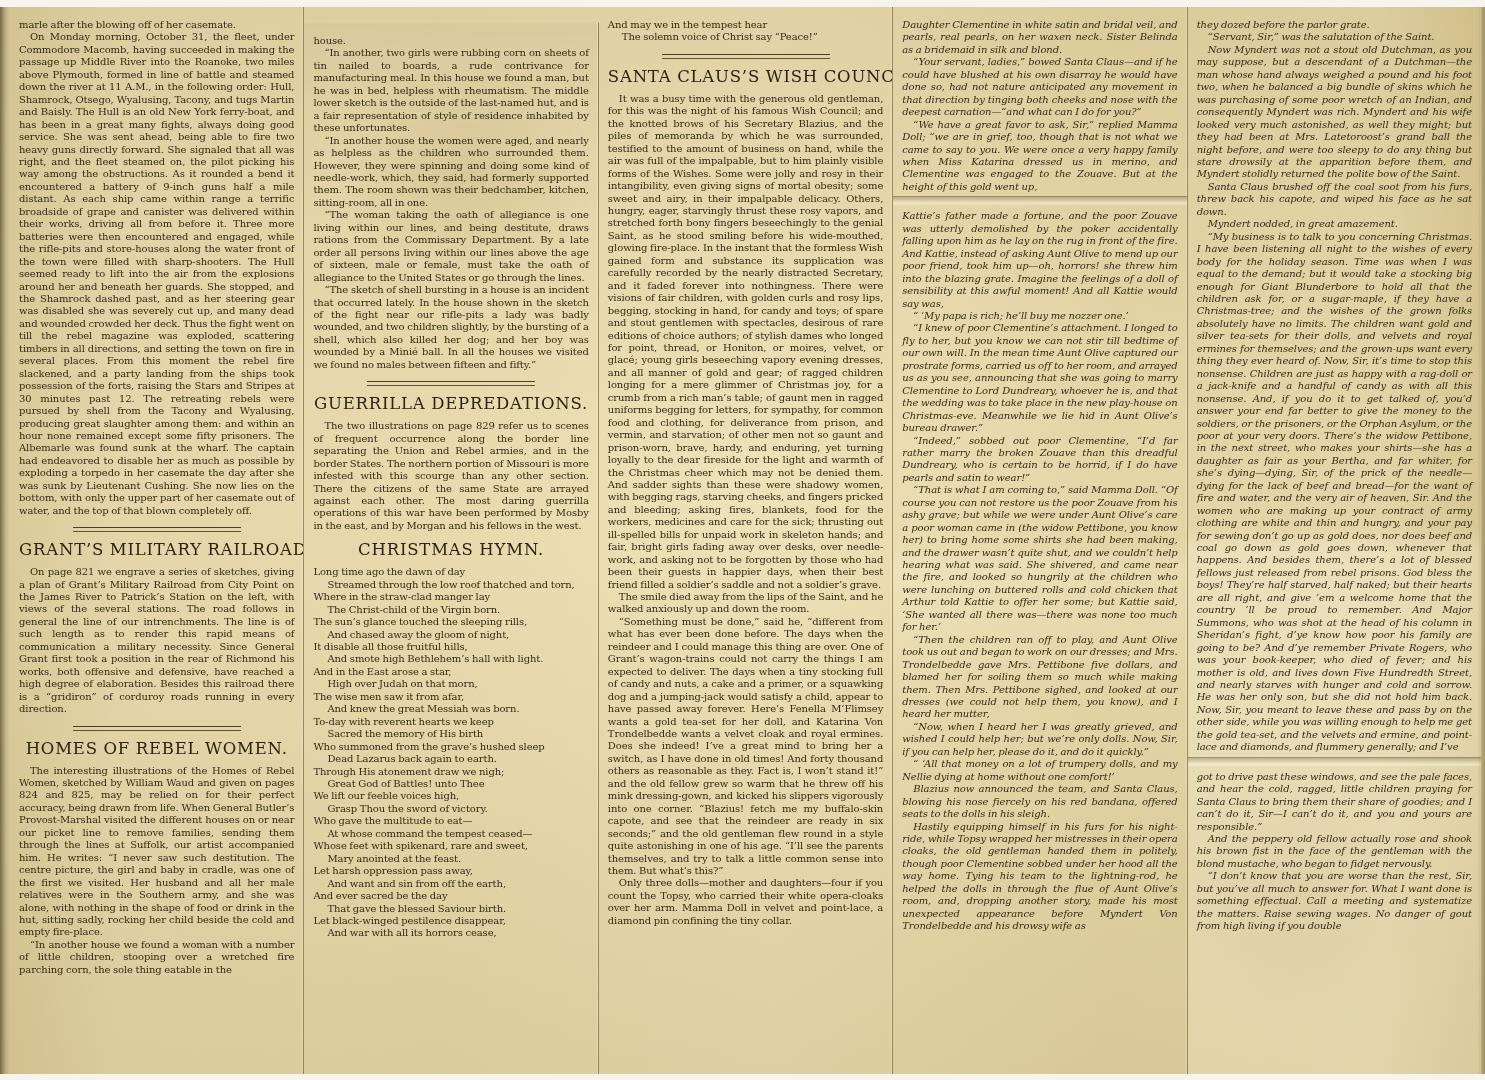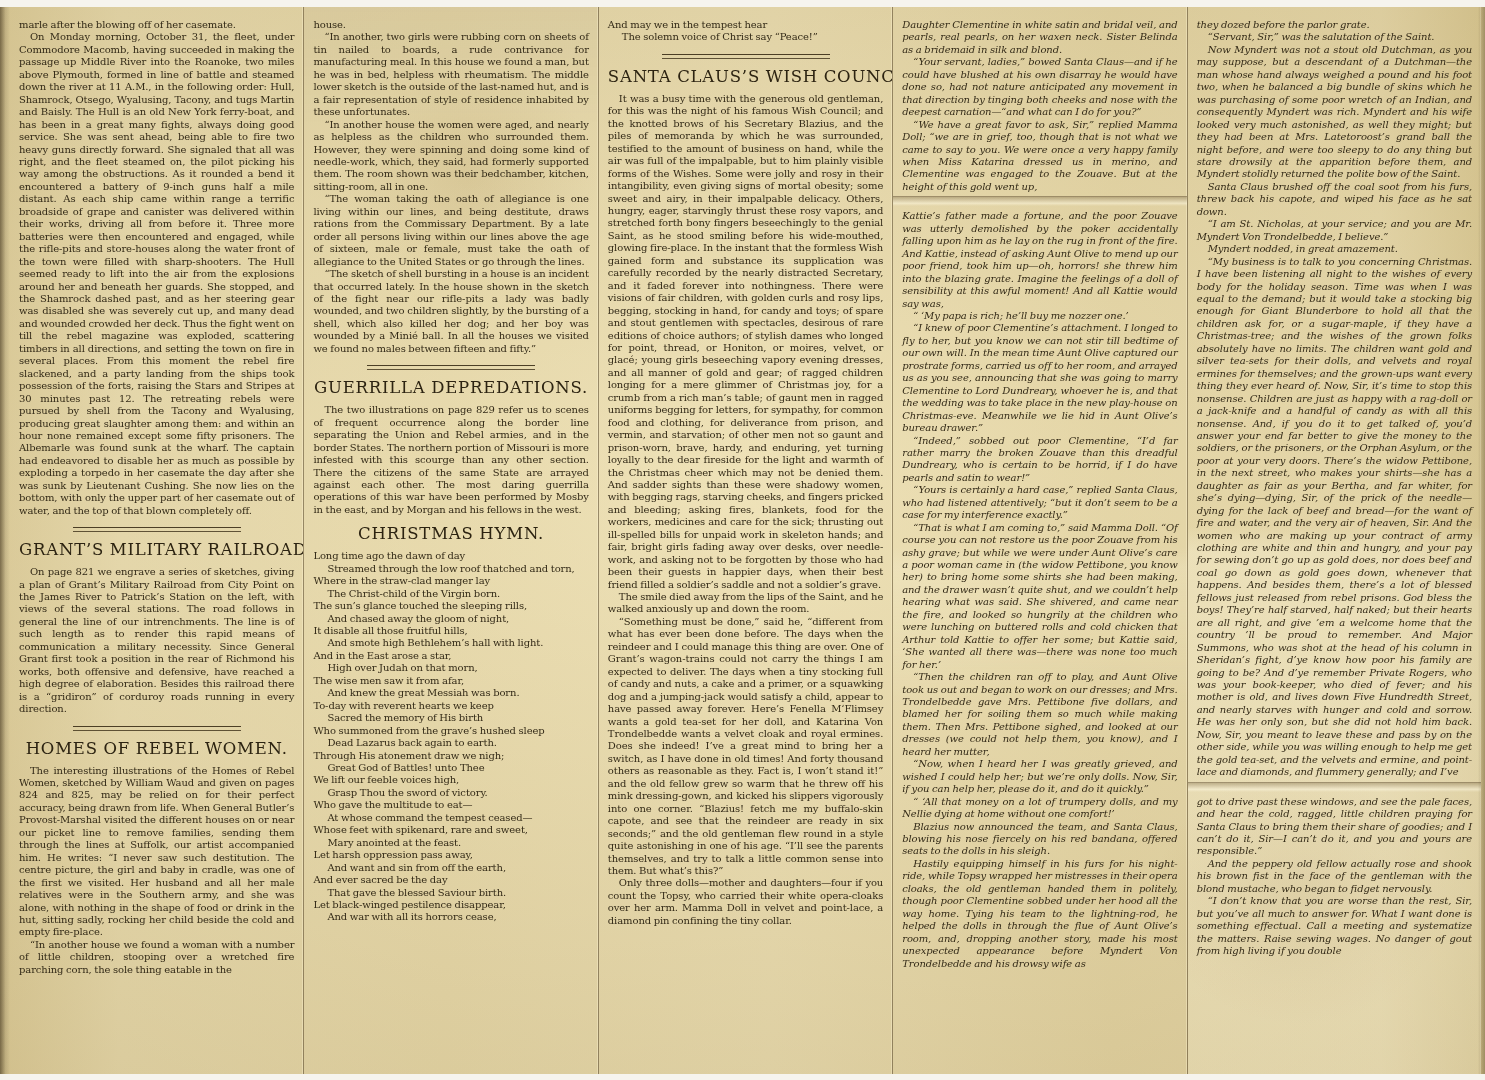"house." .col:nth-child(2) { margin-top: none -> 16px }
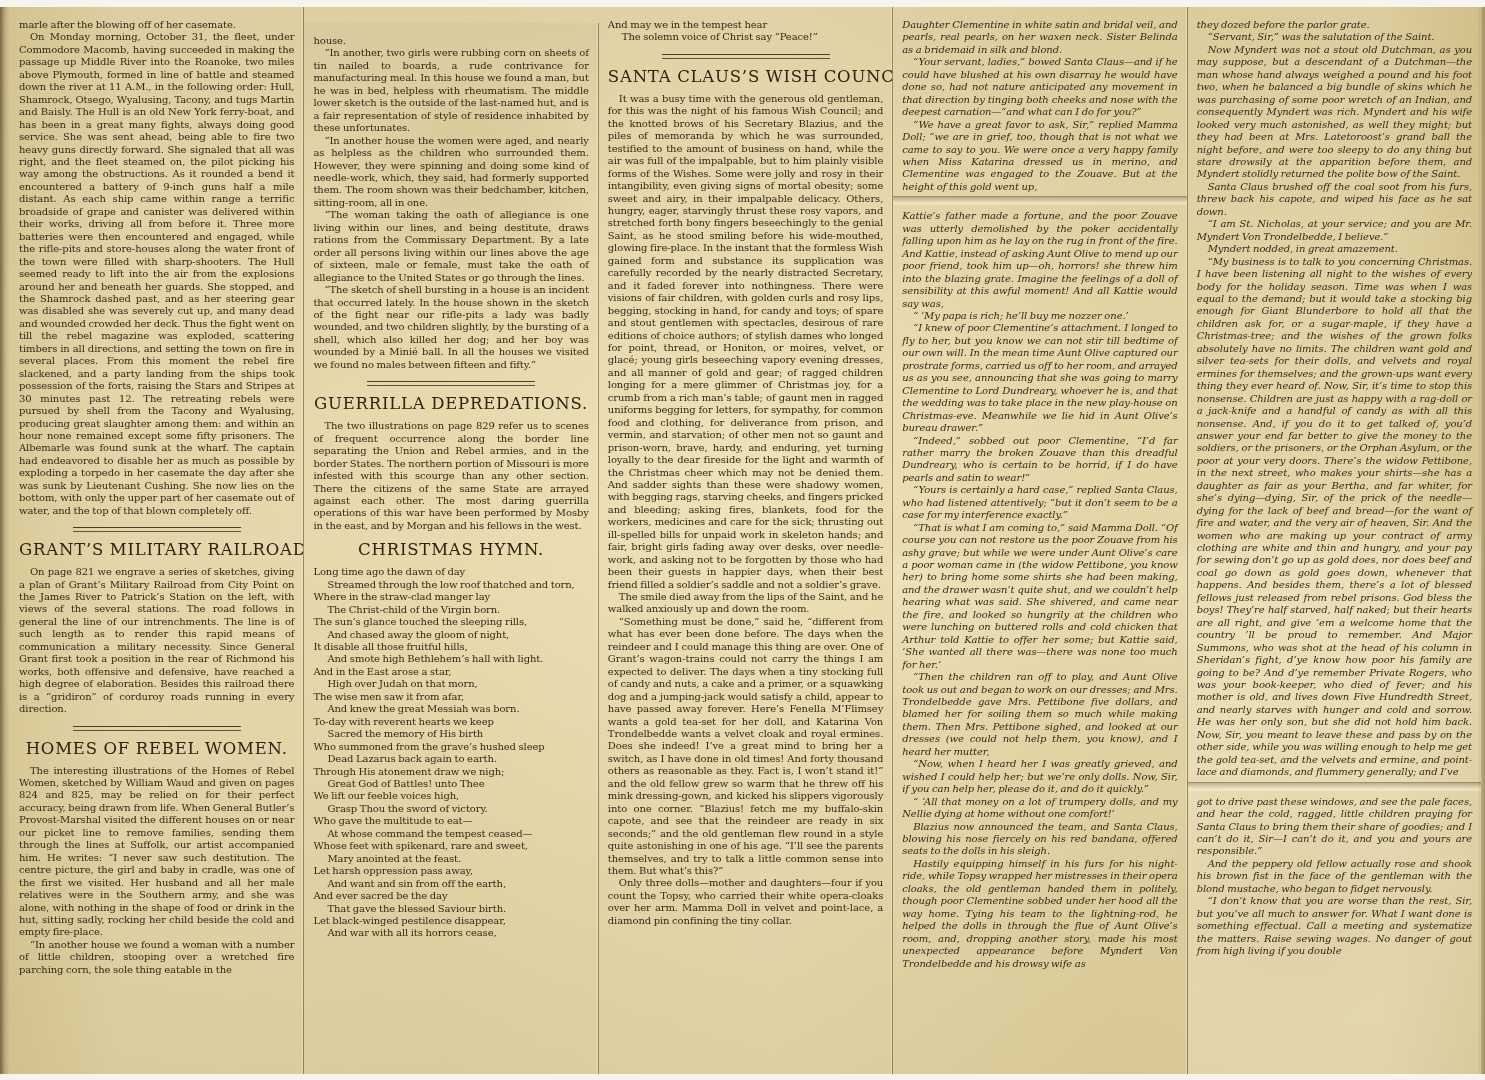"“I am St. Nicholas, at" div.para { html: <div>“I am St. Nicholas, at your service; and you are Mr. Myndert Von Trondelbedde, I believe.”</div> -> none }
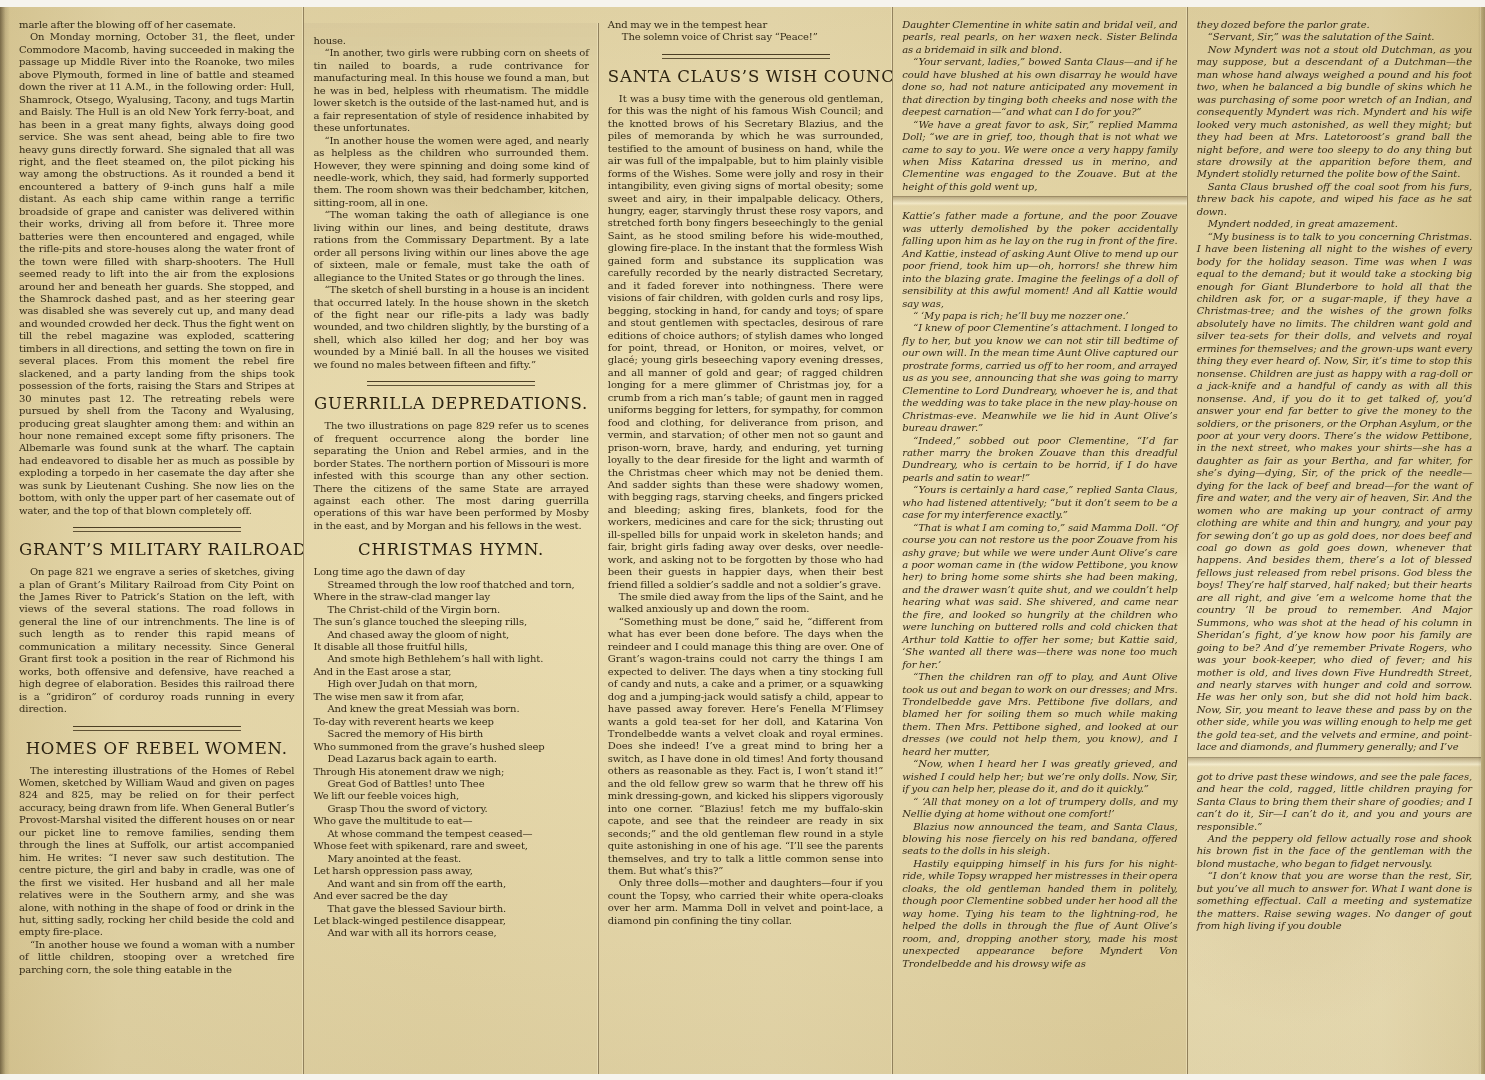"“Yours is certainly a hard" div.para { html: <div>“Yours is certainly a hard case,” replied Santa Claus, who had listened attentively; “but it don’t seem to be a case for my interference exactly.”</div> -> none }
